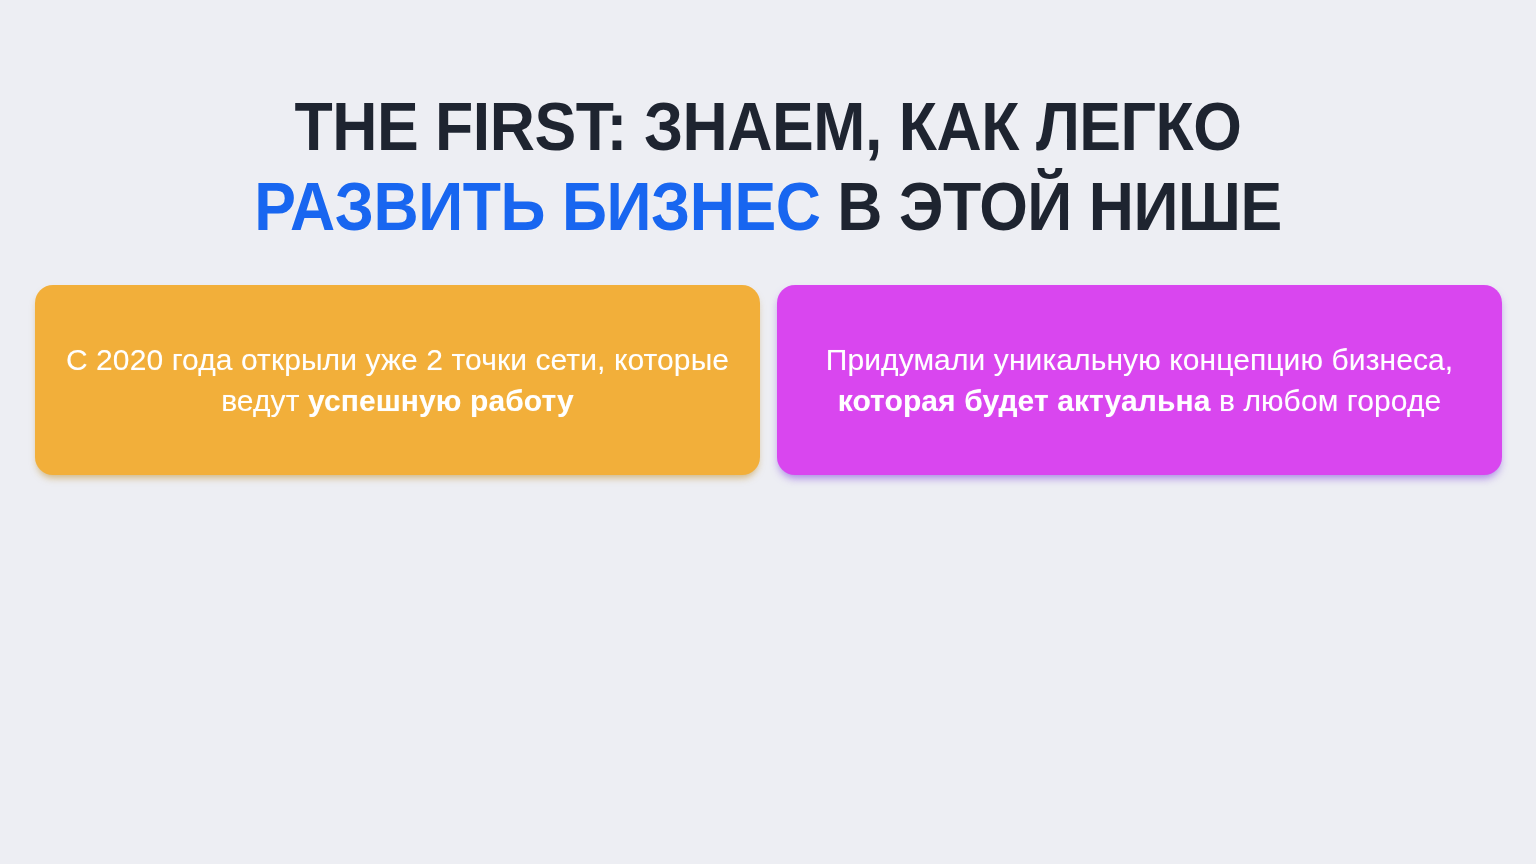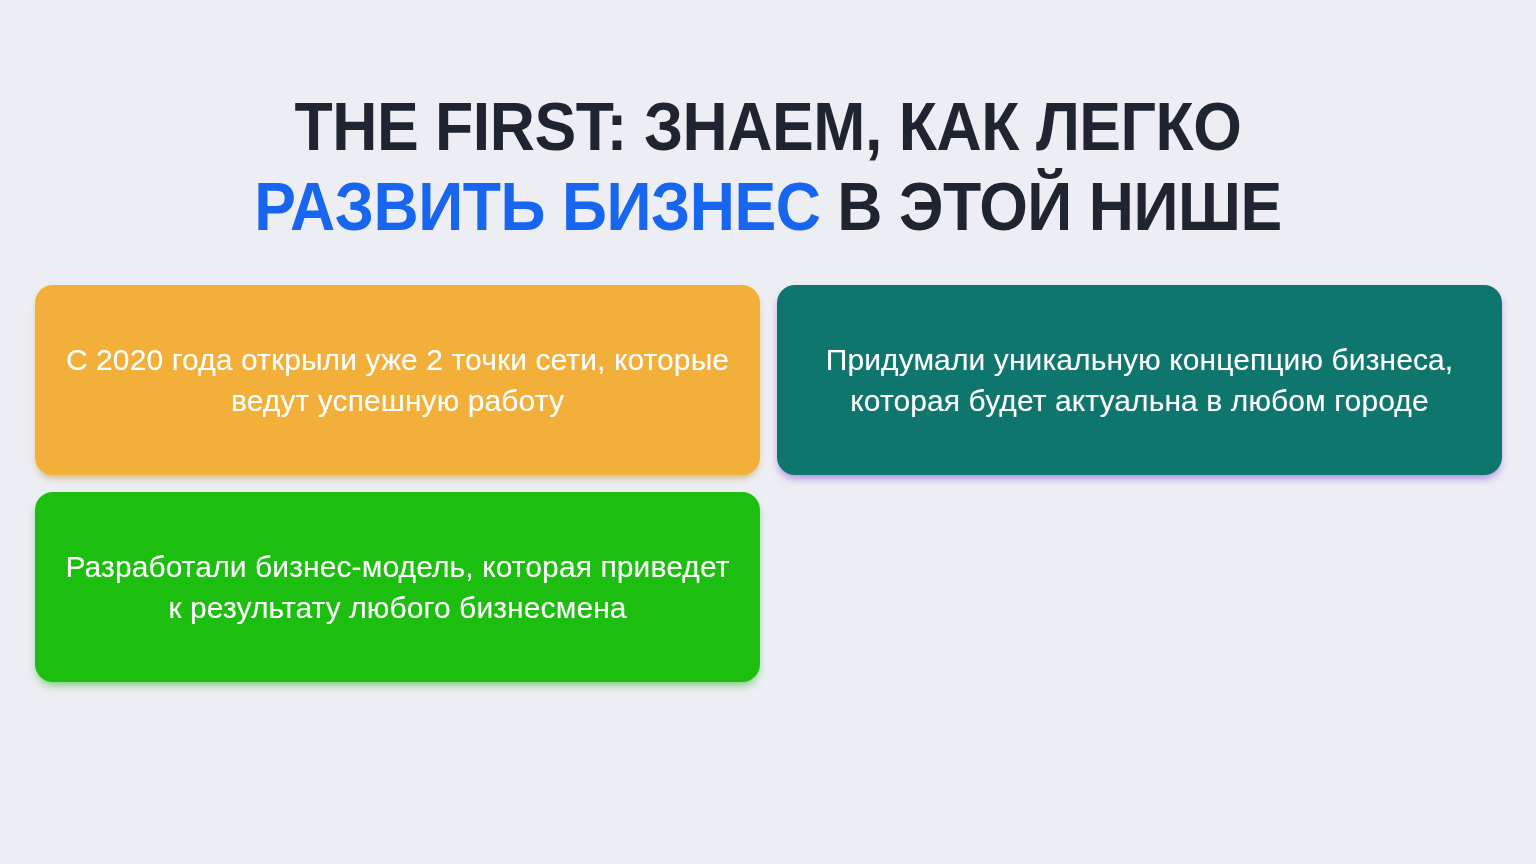"Придумали уникальную концепцию бизнеса," .card-navy { background: #0f766e -> #d946ef }
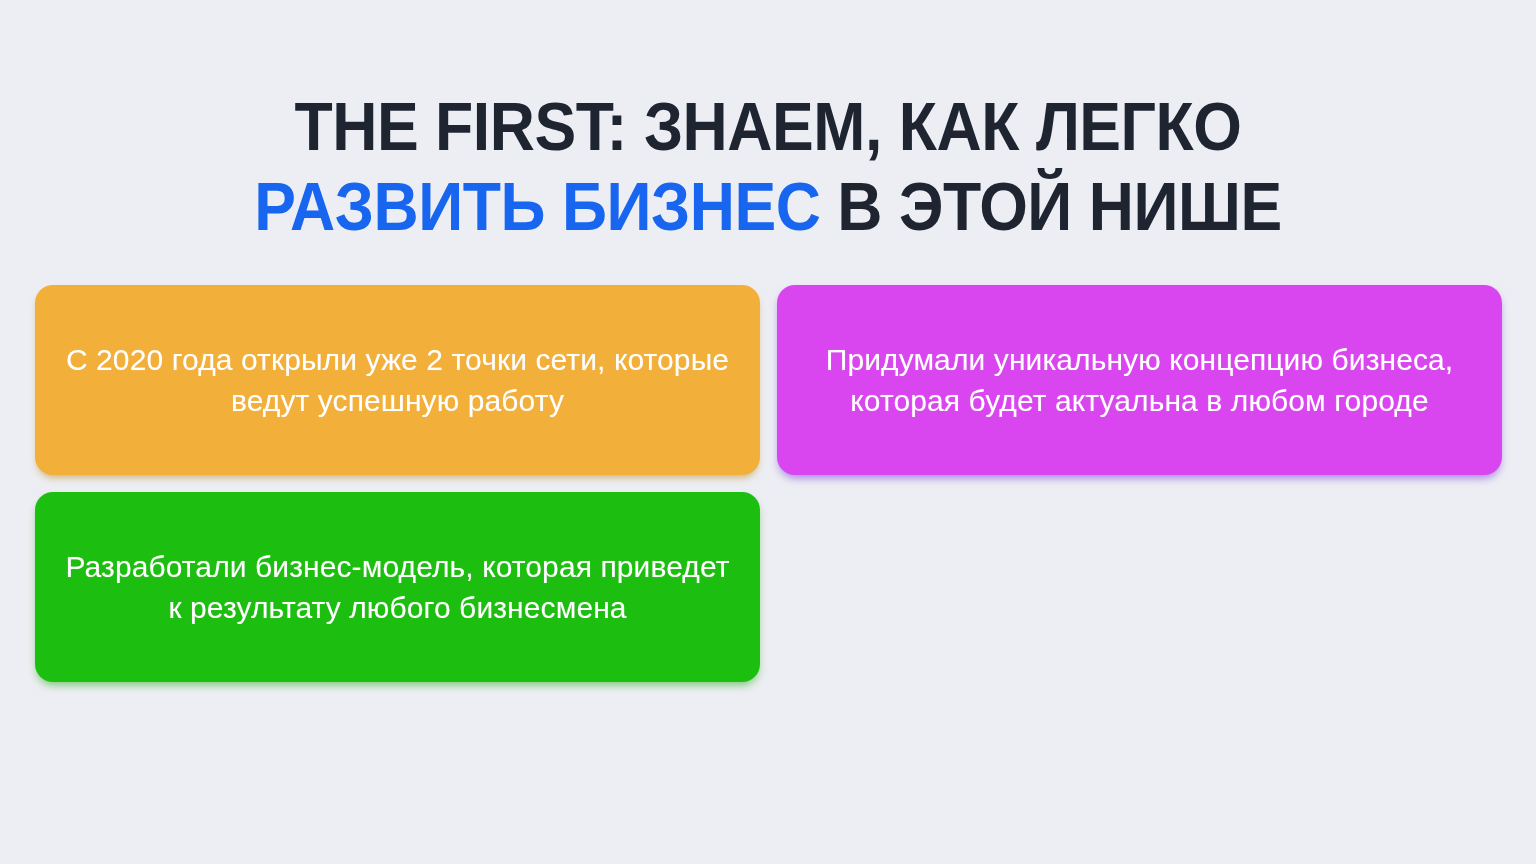"успешную работу" .card-text b { font-weight: 400 -> 700 }
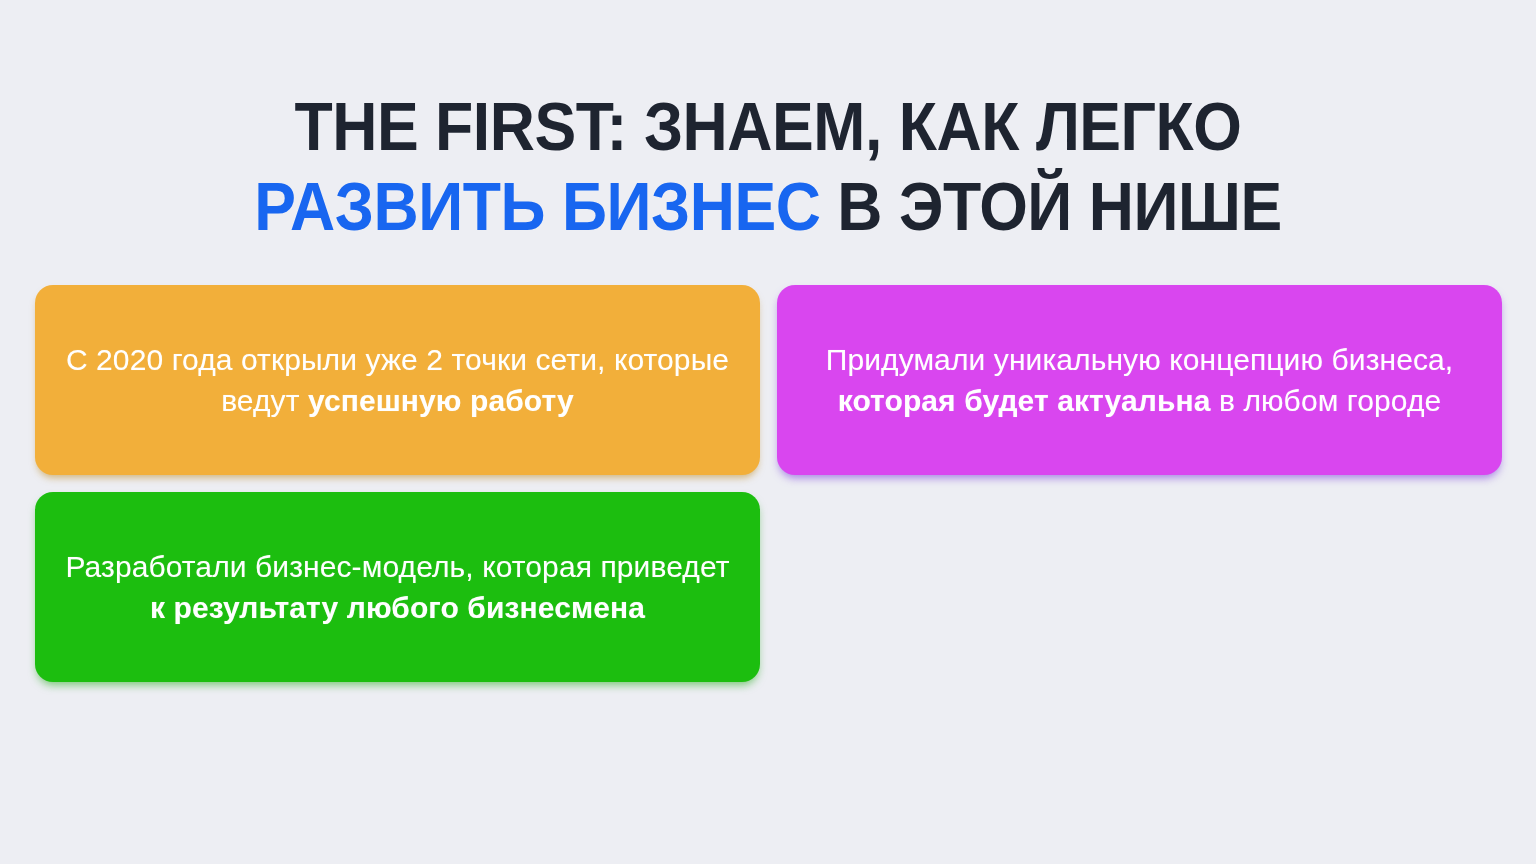"Разработали бизнес-модель, которая" div.card { html: <div> <span><span>Разработали бизнес-модель, которая приведет </span><b>к результату любого бизнесмена</b><span></span></span> </div> -> none }
